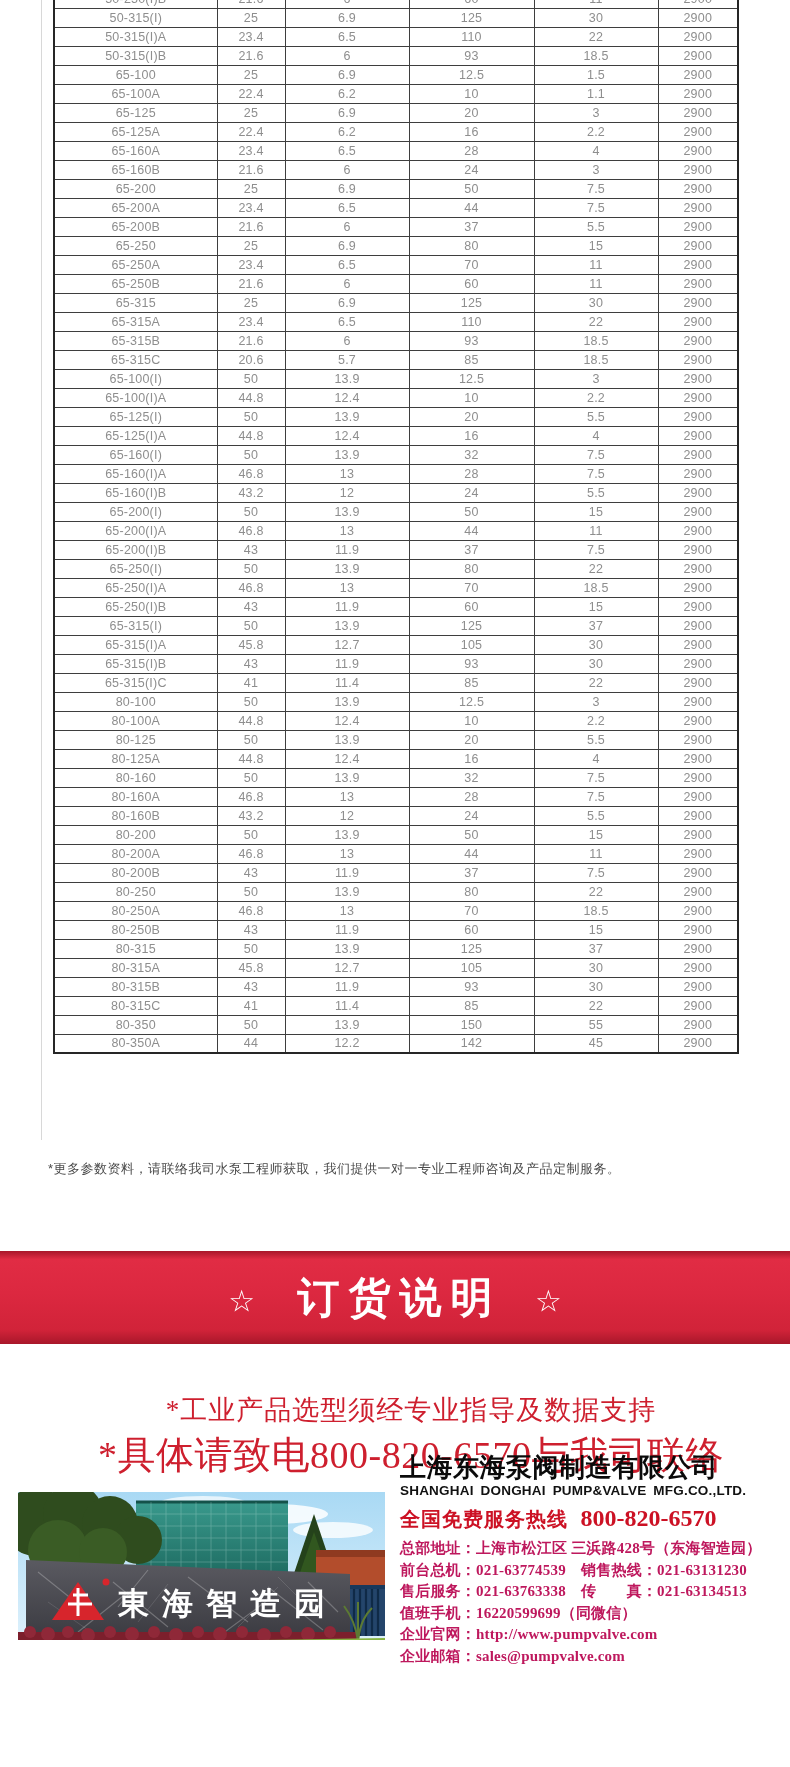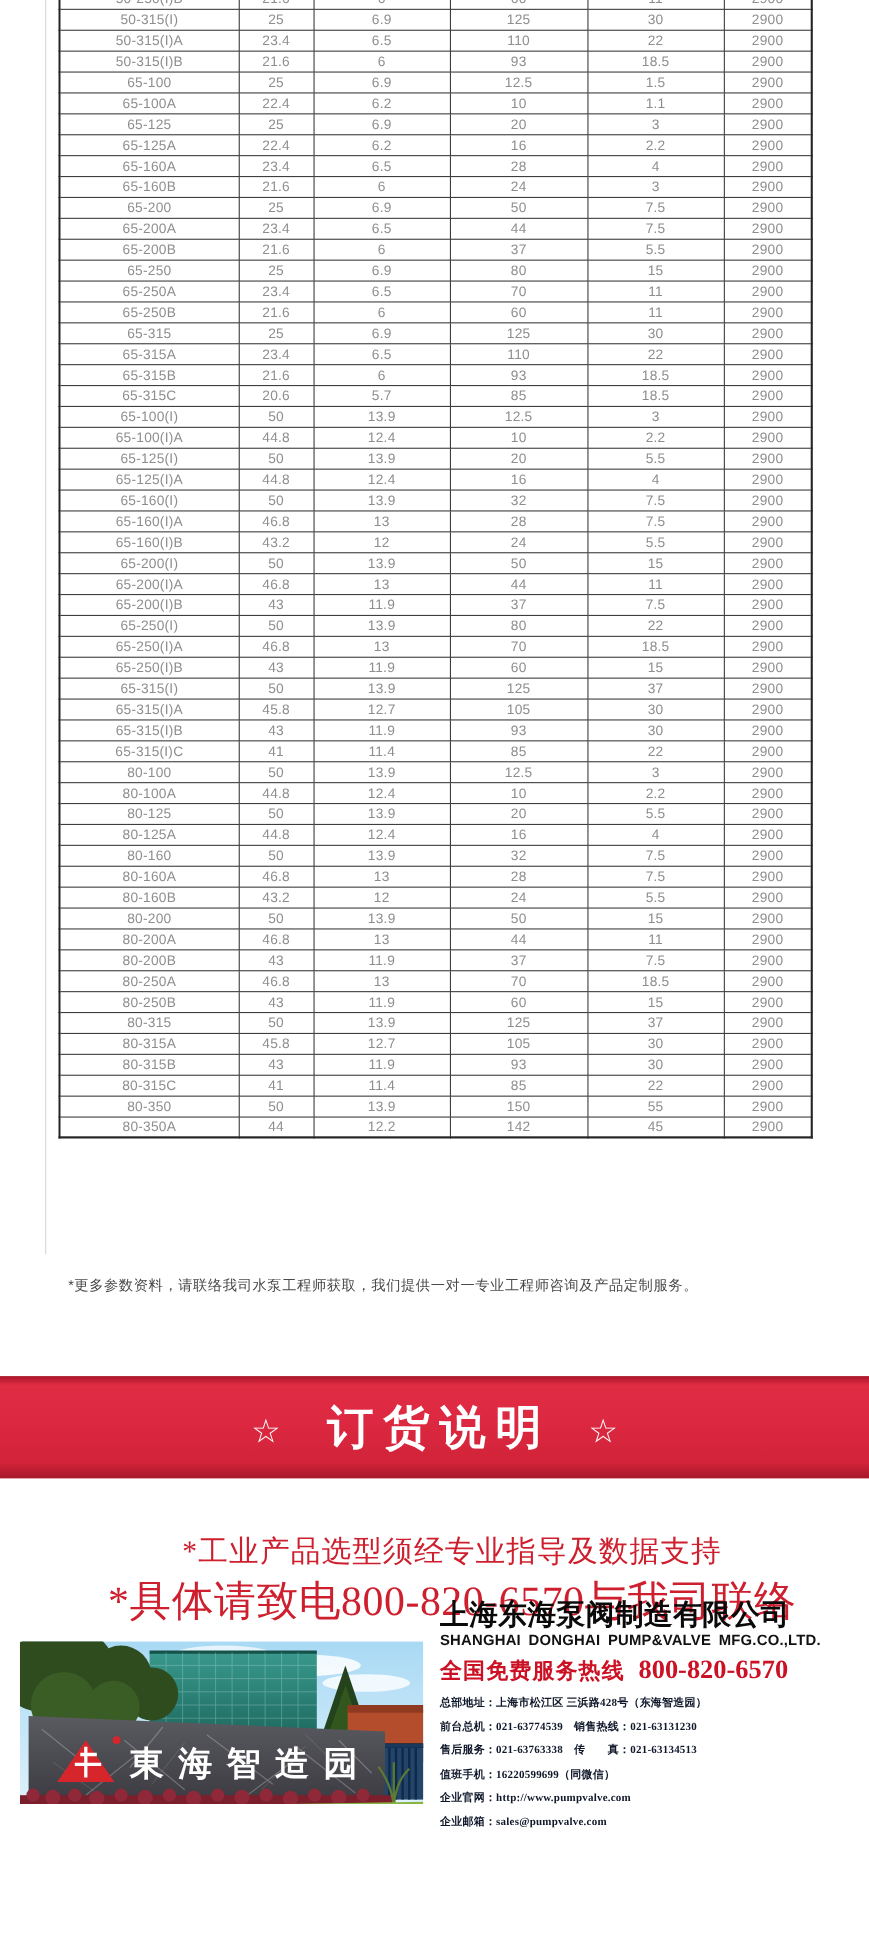"80-250" tr { html: none -> <tr> <td>80-250</td> <td>50</td> <td>13.9</td> <td>80</td> <td>22</td> <td>2900</td> </tr> }
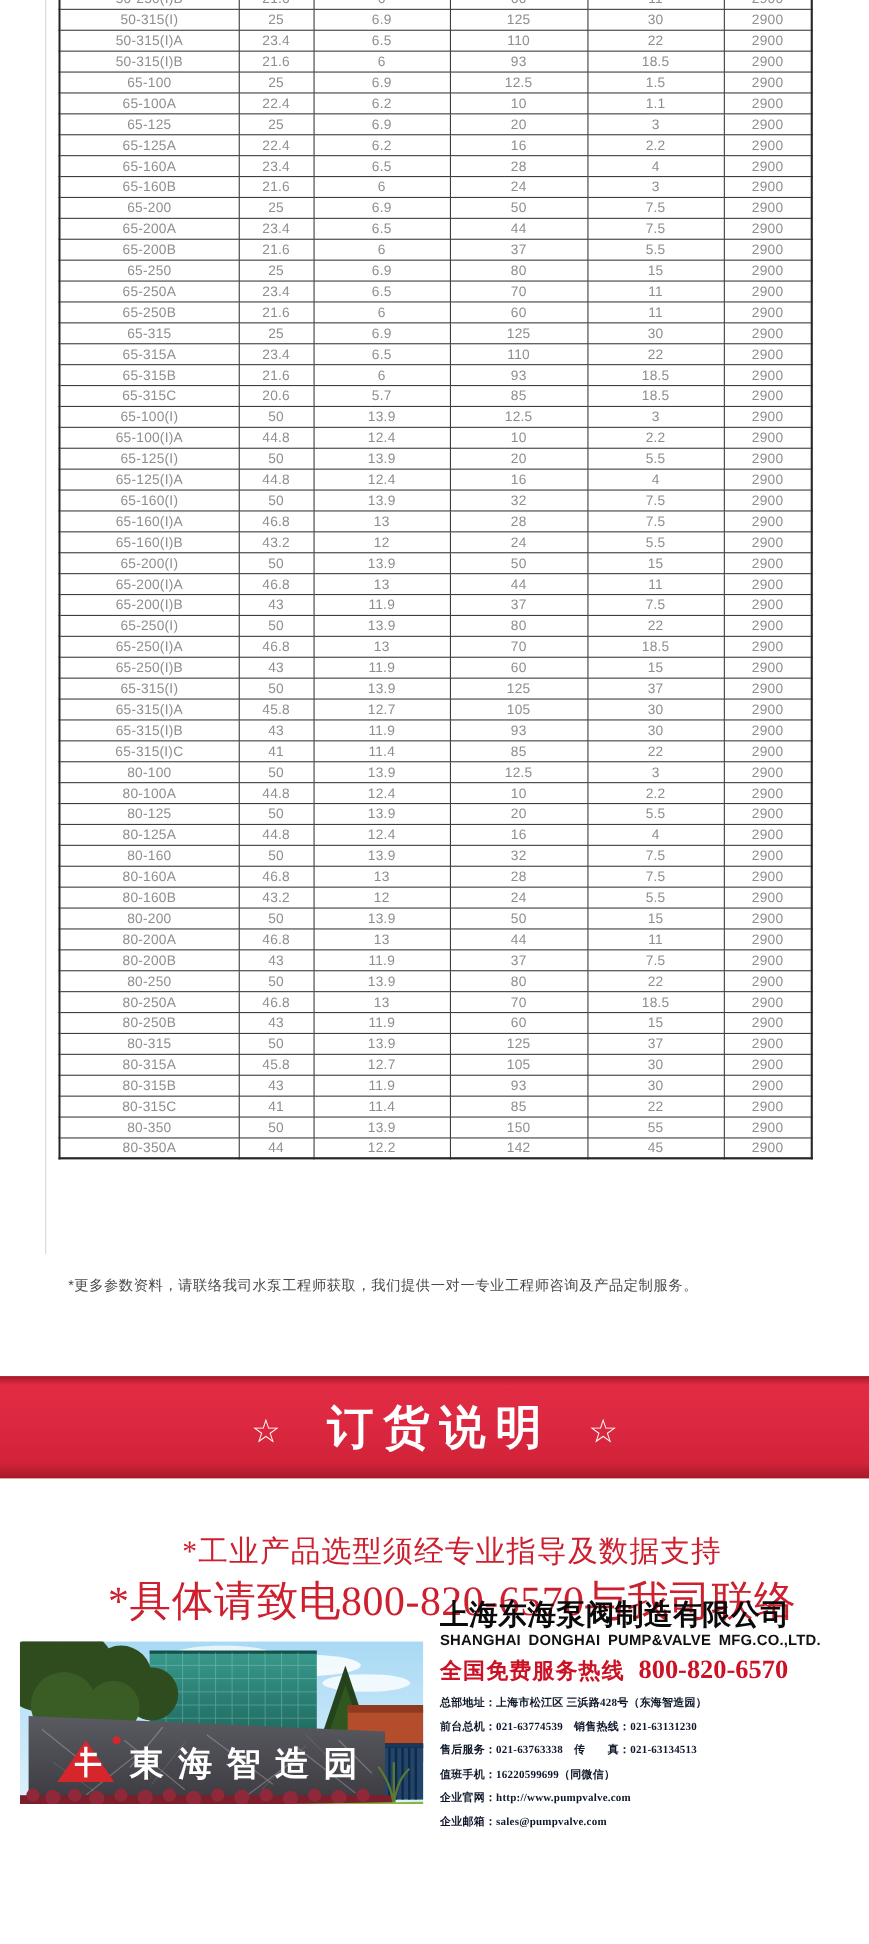"*更多参数资料，请联络我司水泵工程师获取，我们提供一对一专业工程师咨询及产品定制" .note { left: 62px -> 48px }
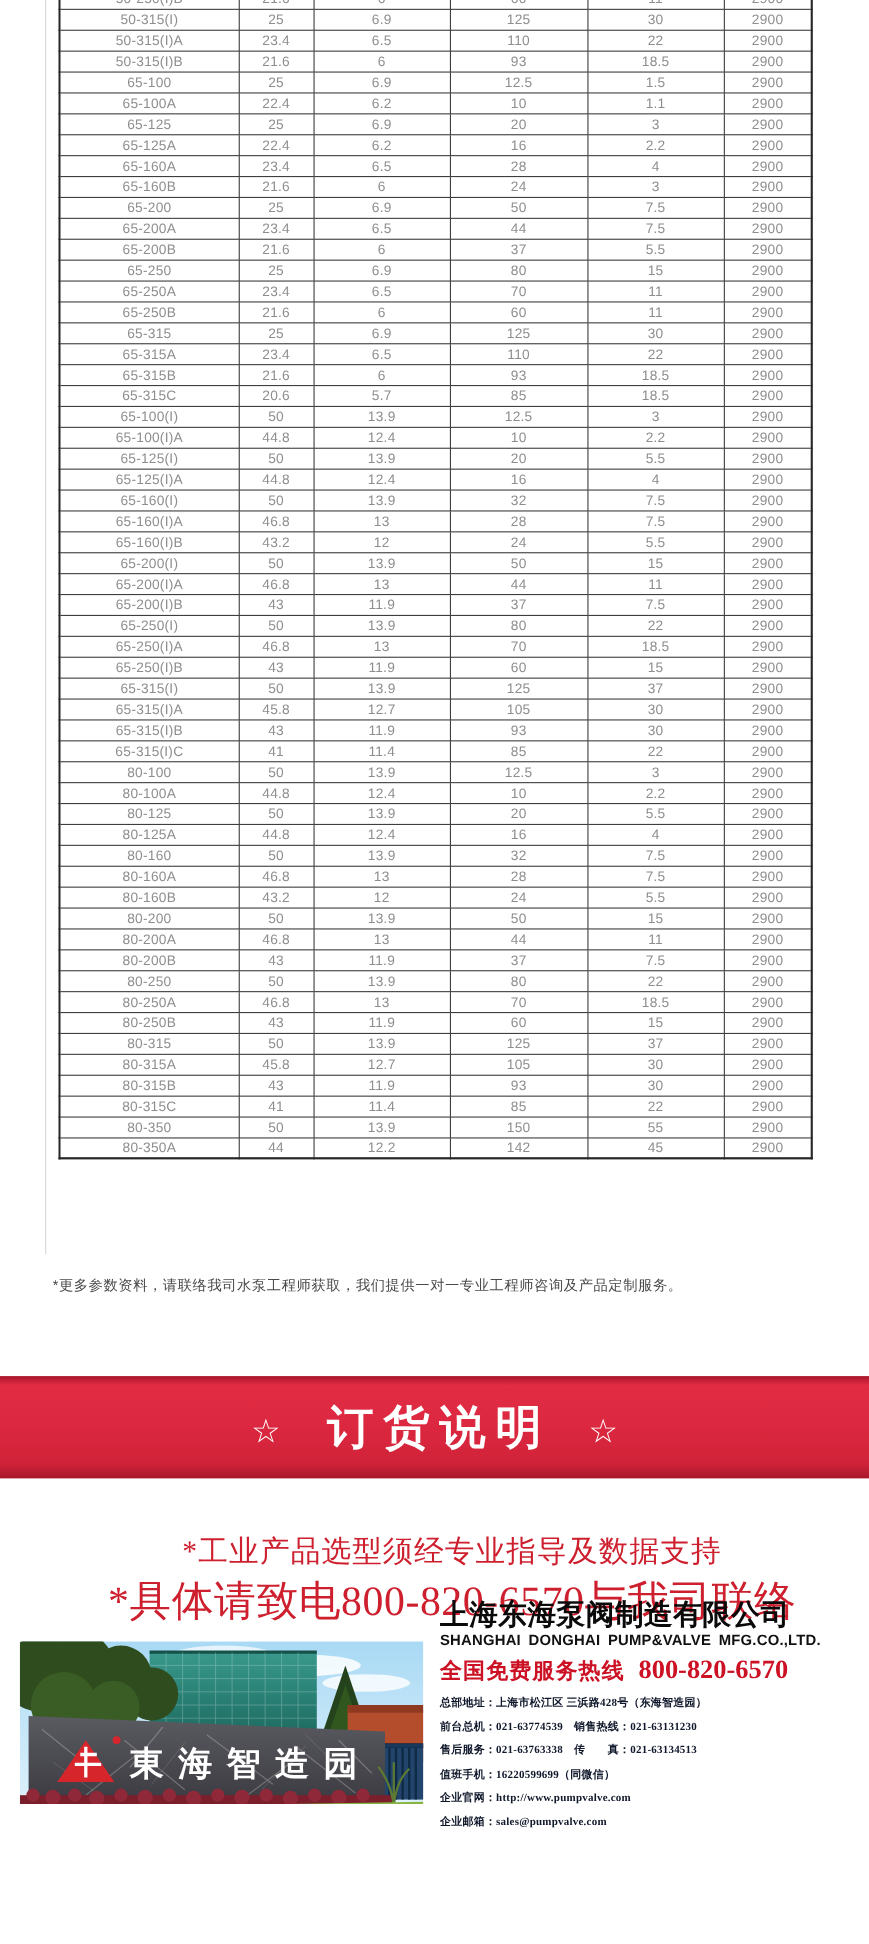"总部地址：上海市松江区 三浜路428号（东海智造园）" .contact-list li { color: #0f172a -> #be185d; font-size: 10px -> 15px }
